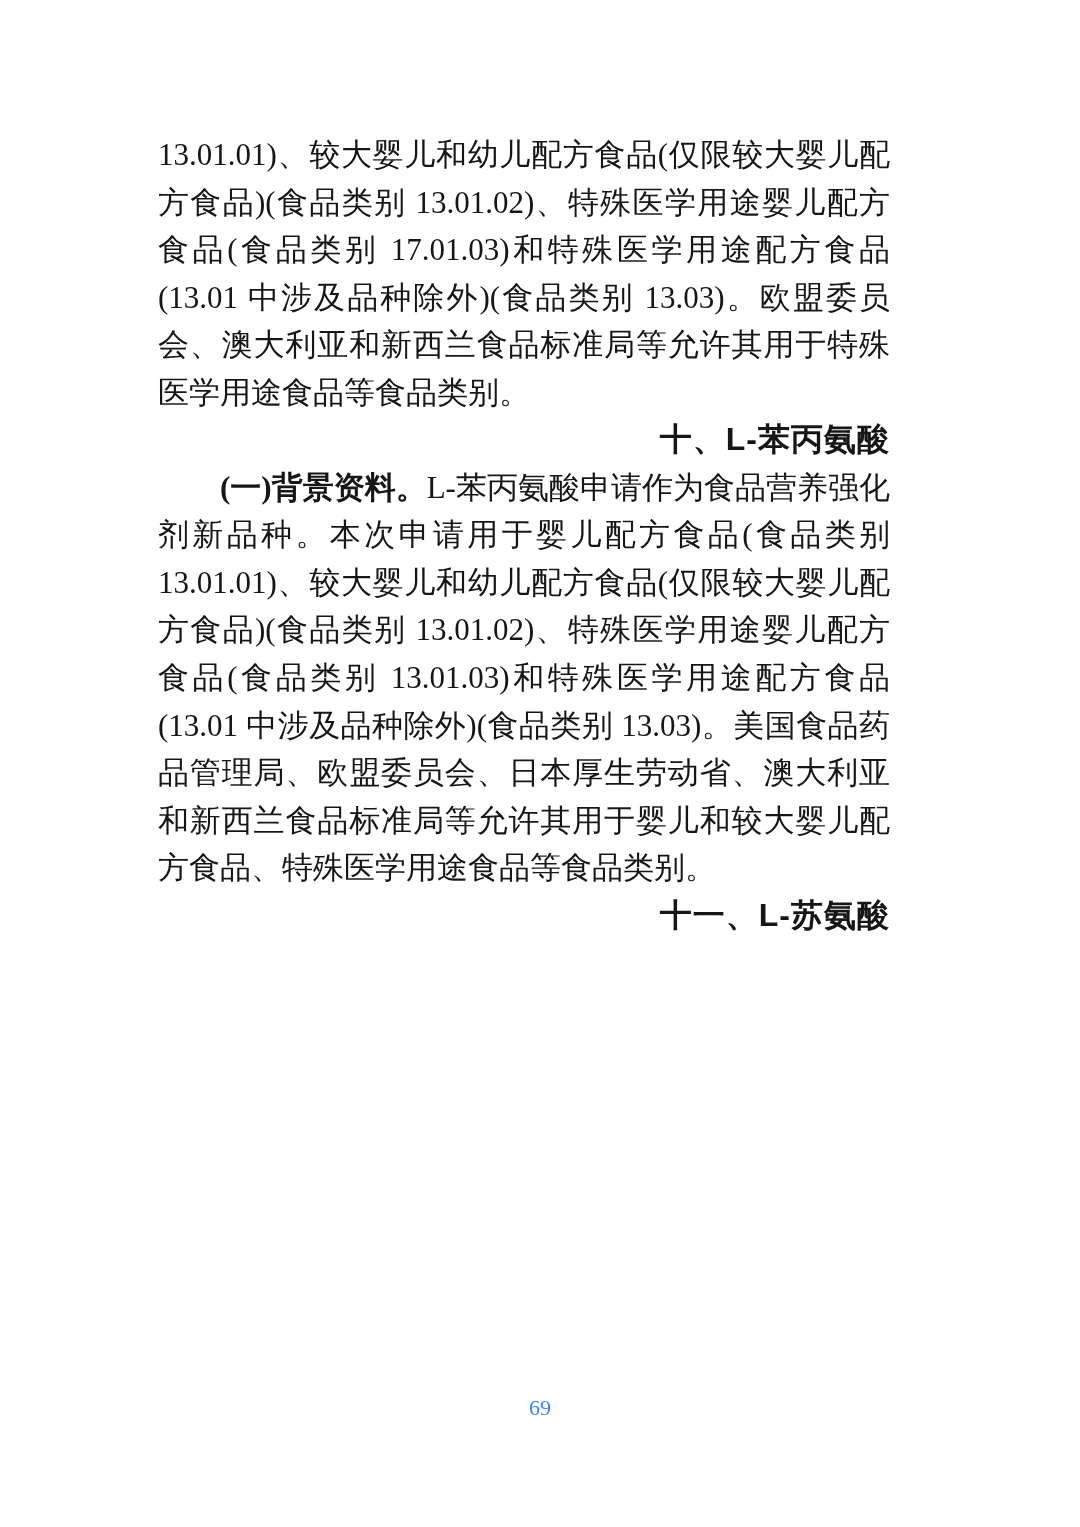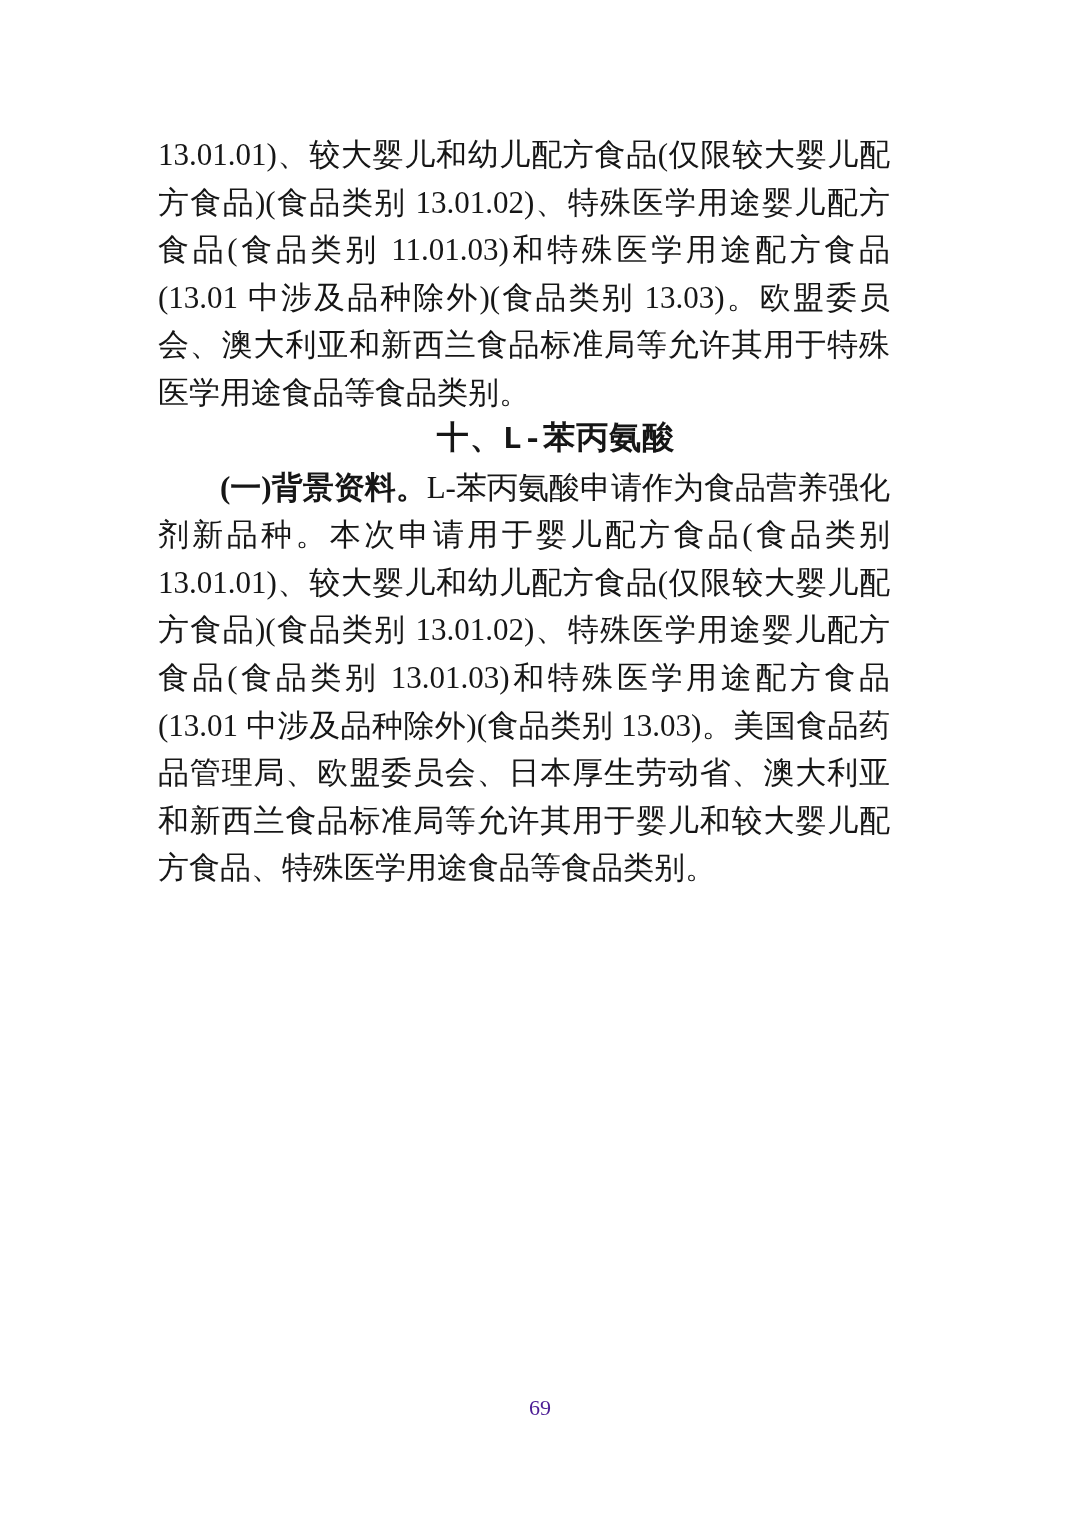"13.01.01)、较大婴儿和幼儿配方食品(仅限较大婴儿配方食品)(食品类别" span { text: 11.01.03 -> 17.01.03 }
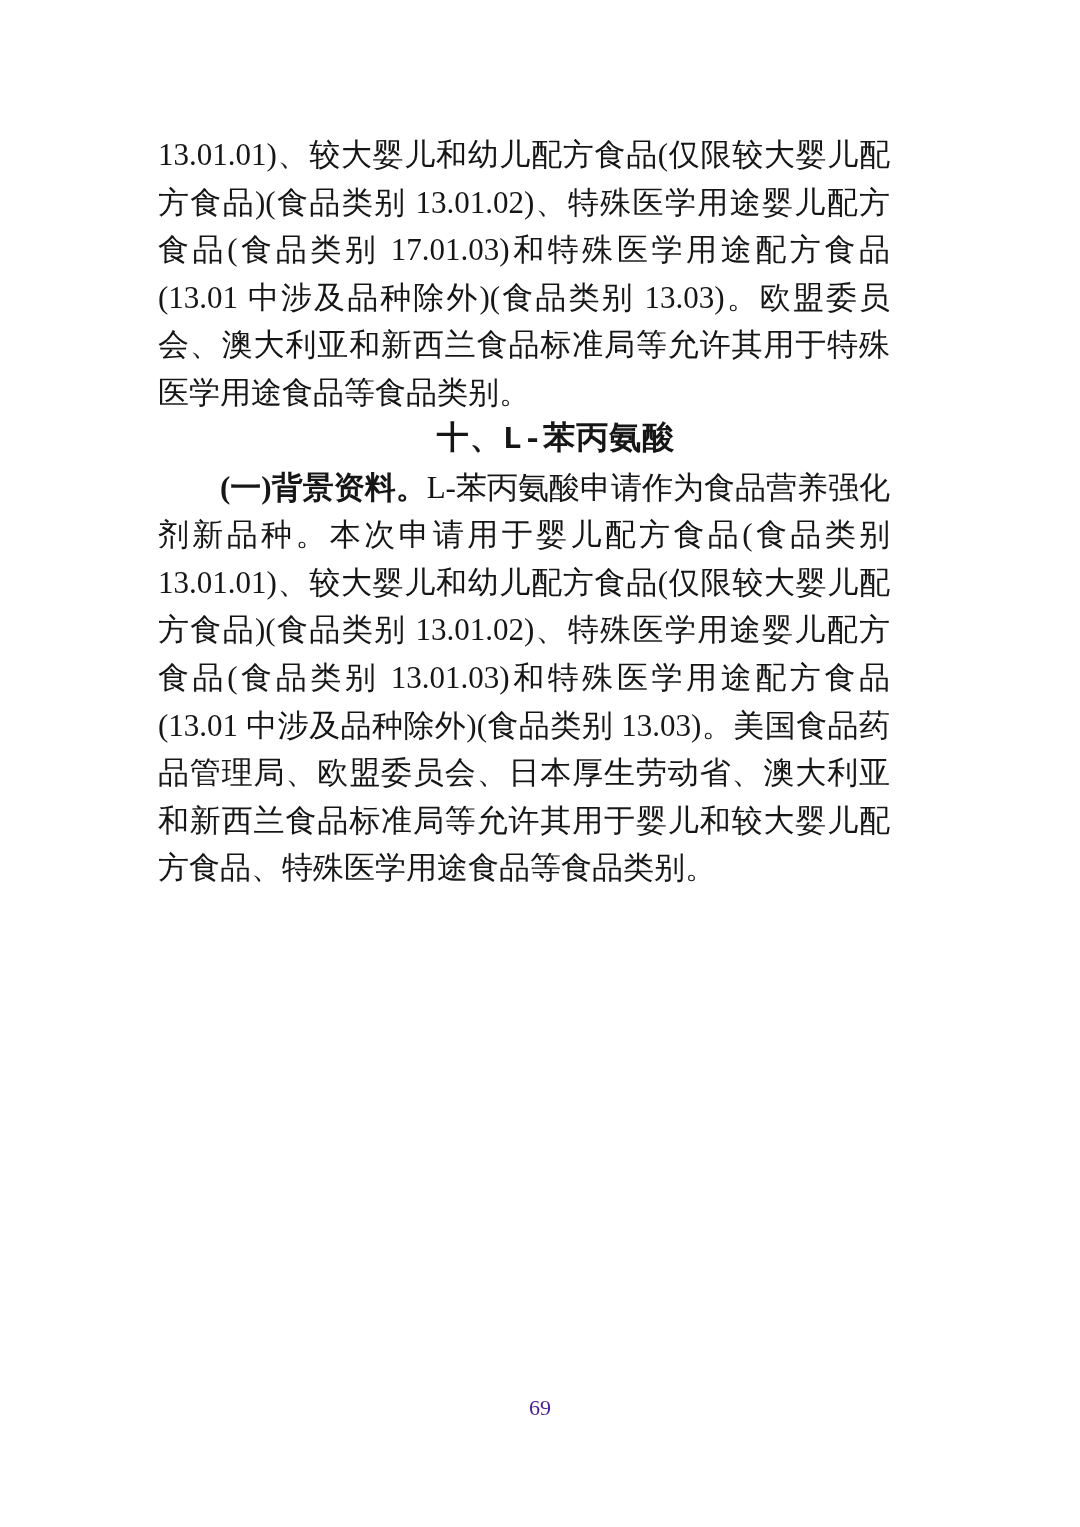"十、L-苯丙氨酸" .para.heading { font-family: Liberation Mono, monospace -> Liberation Sans, sans-serif; text-align: center -> right }
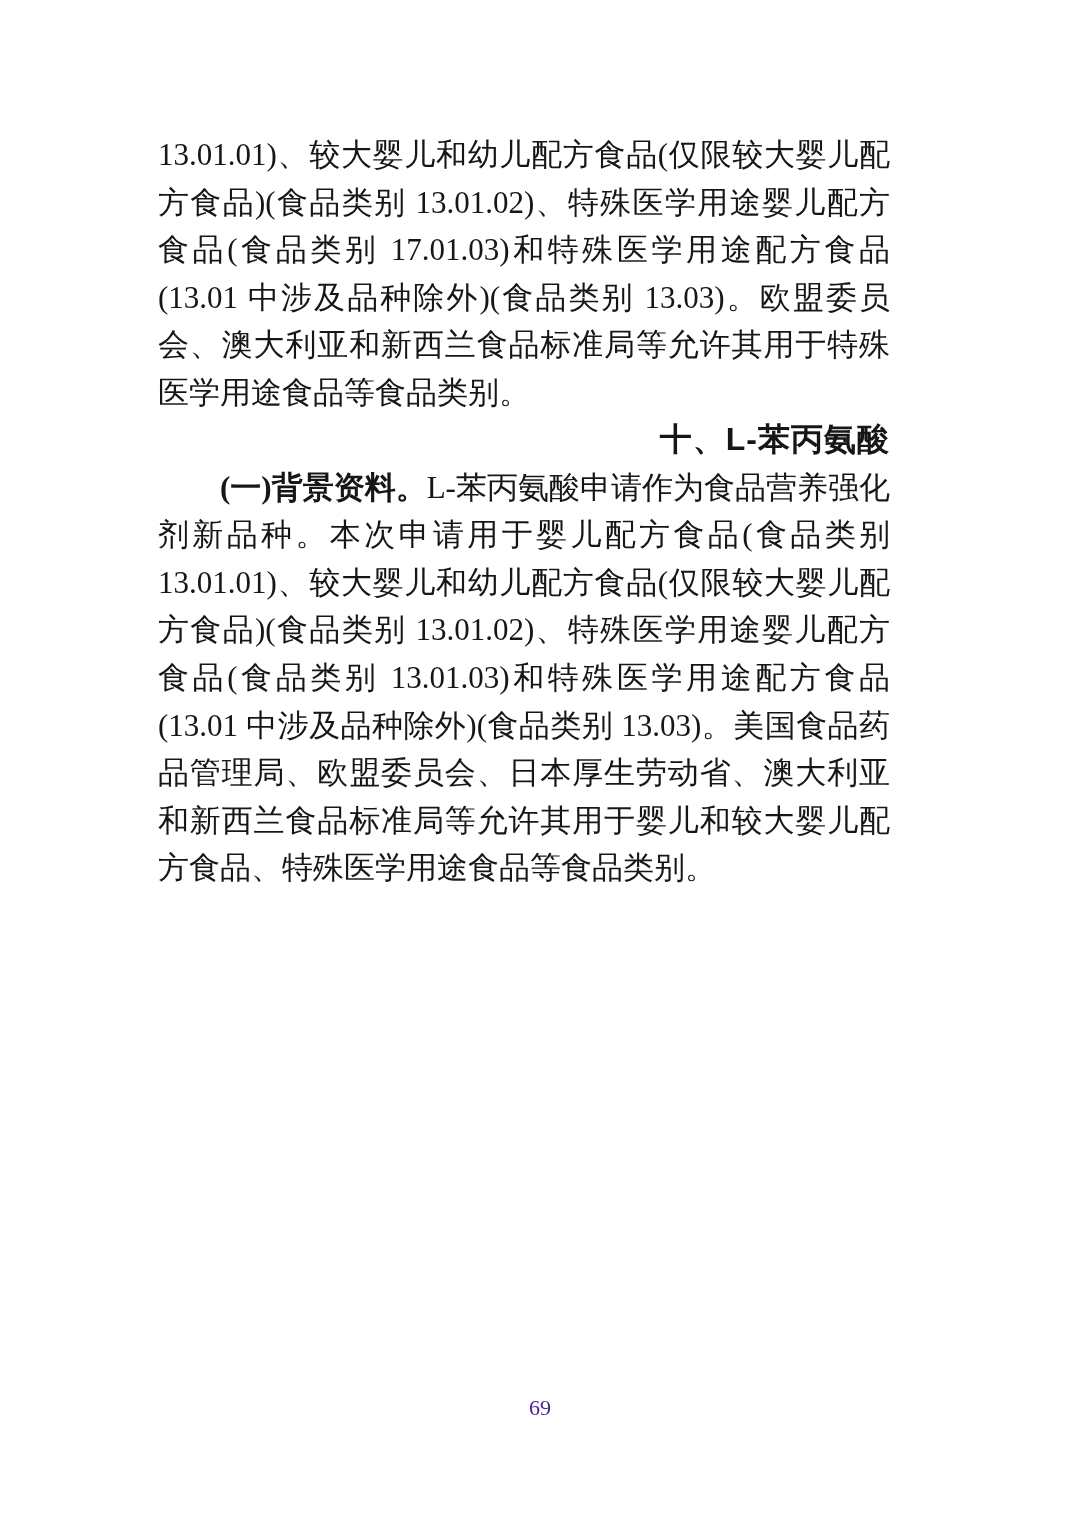"十一、L-苏氨酸" p.para { html: none -> <p><span>十一、L-苏氨酸</span></p> }
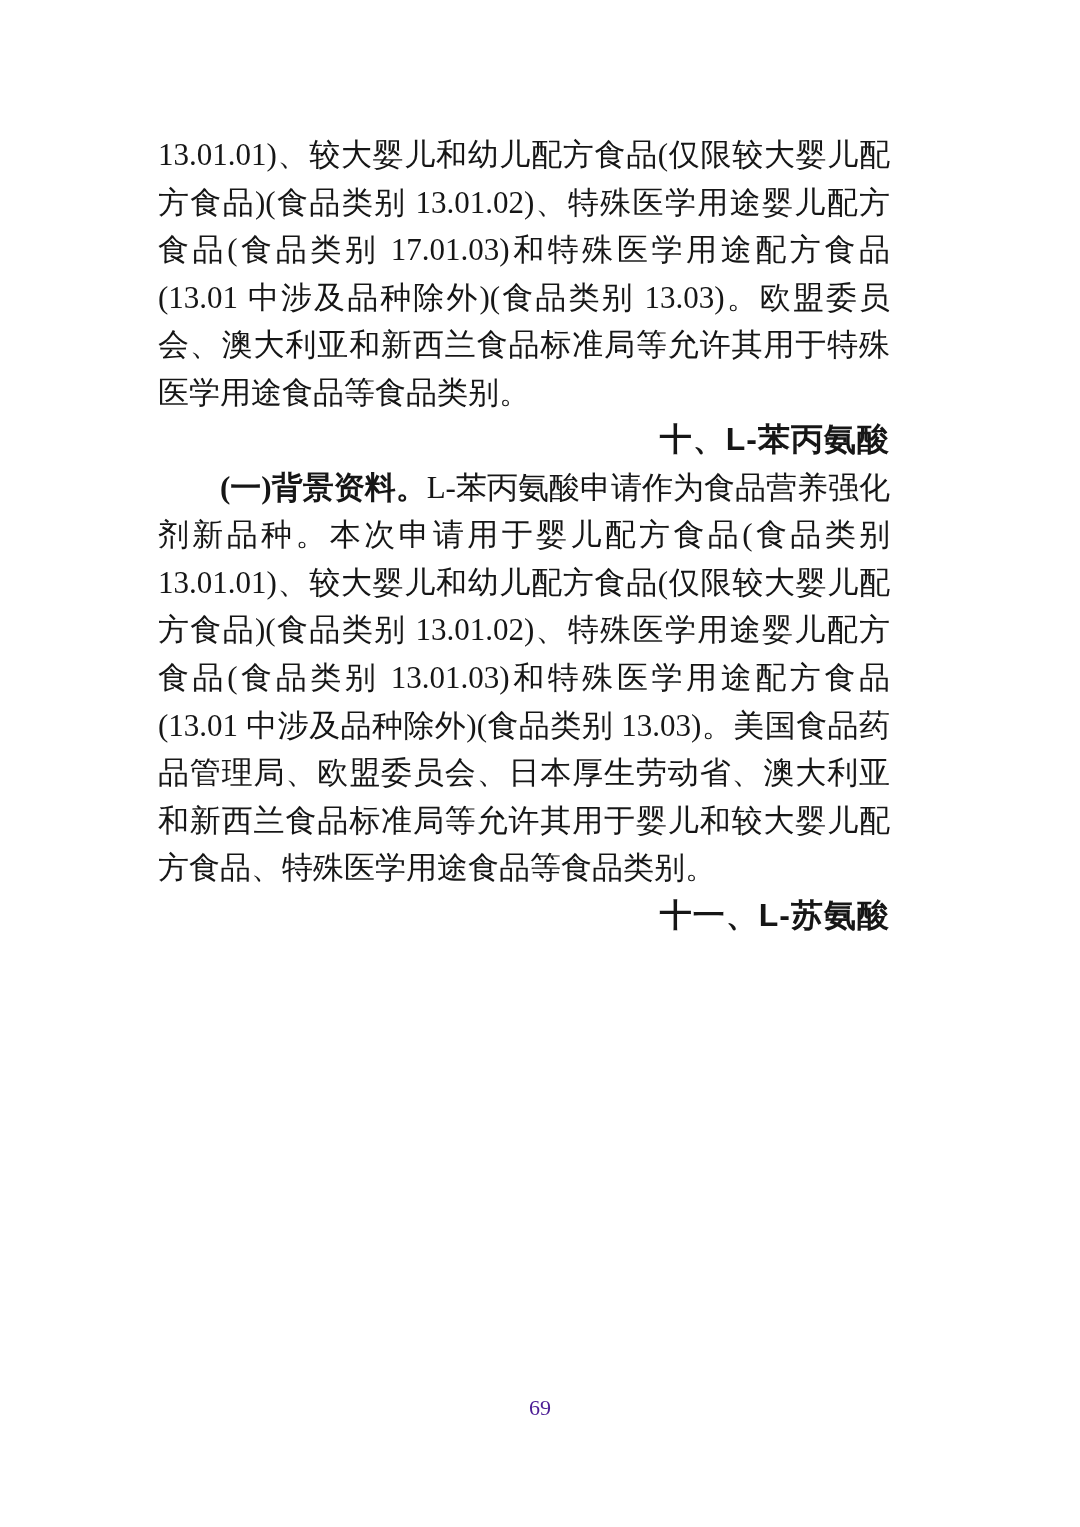"69" .page-number { color: #4c1d95 -> #3b82f6 }
